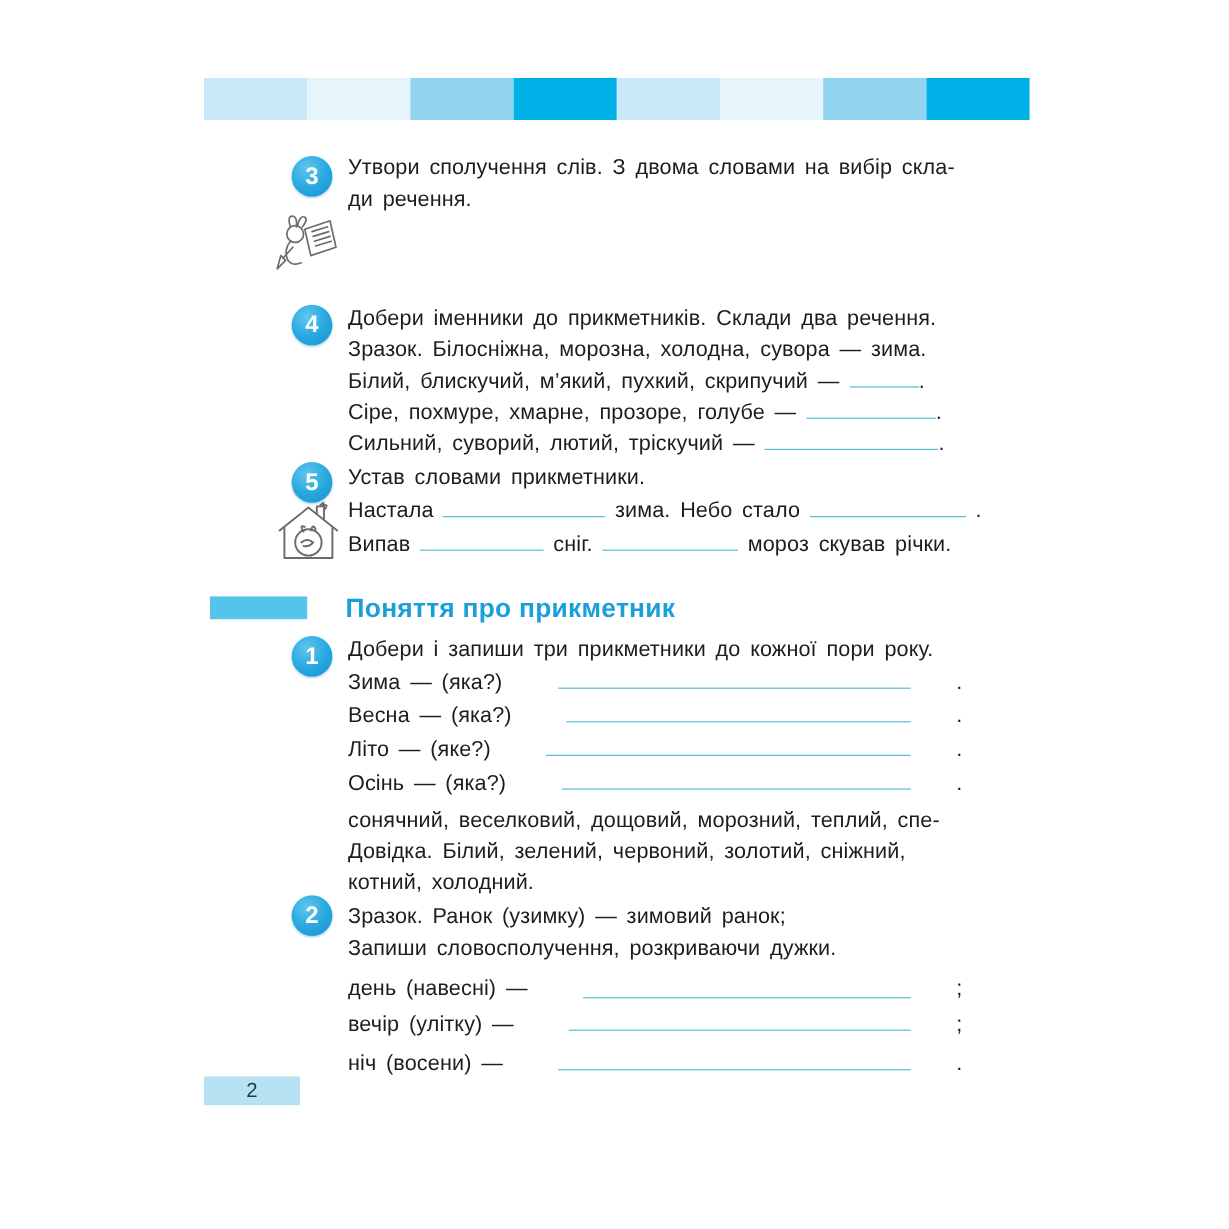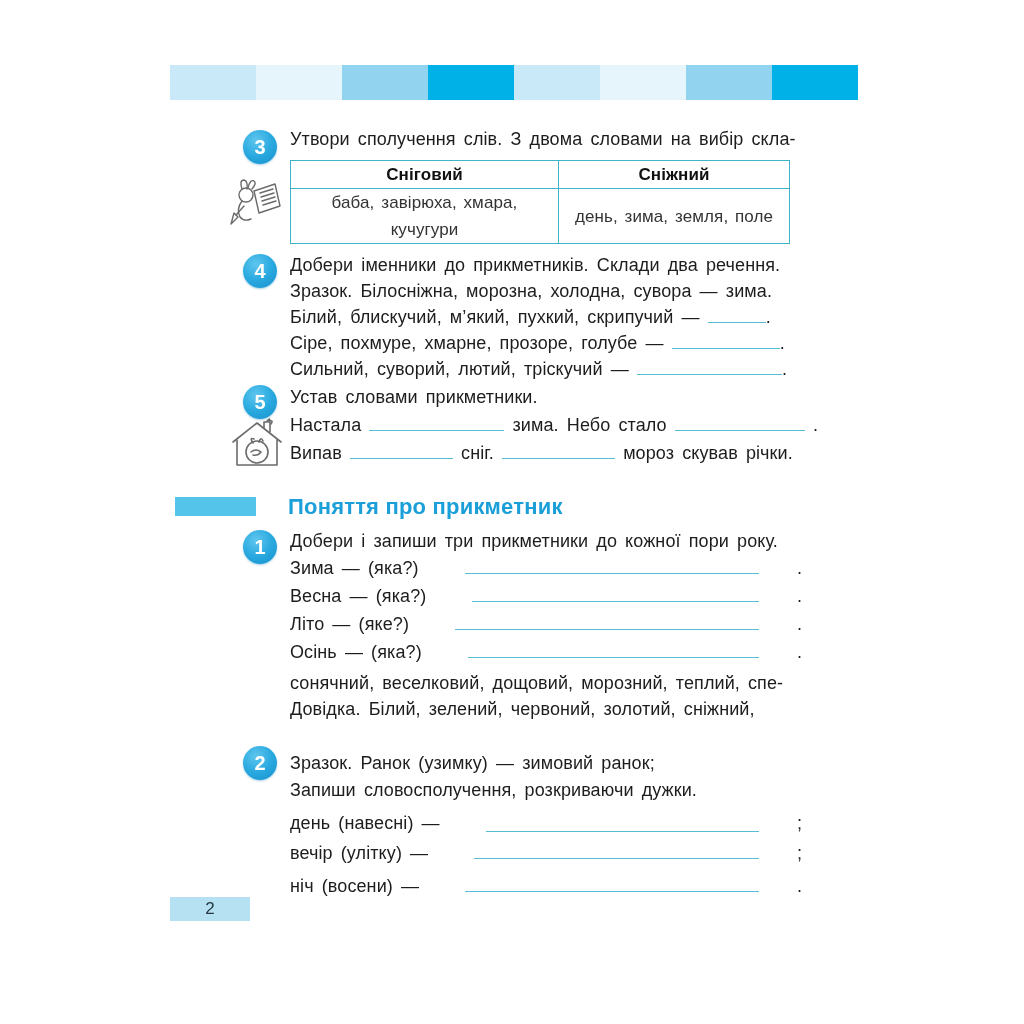"ди речення." div { html: none -> <div>ди речення.</div> }
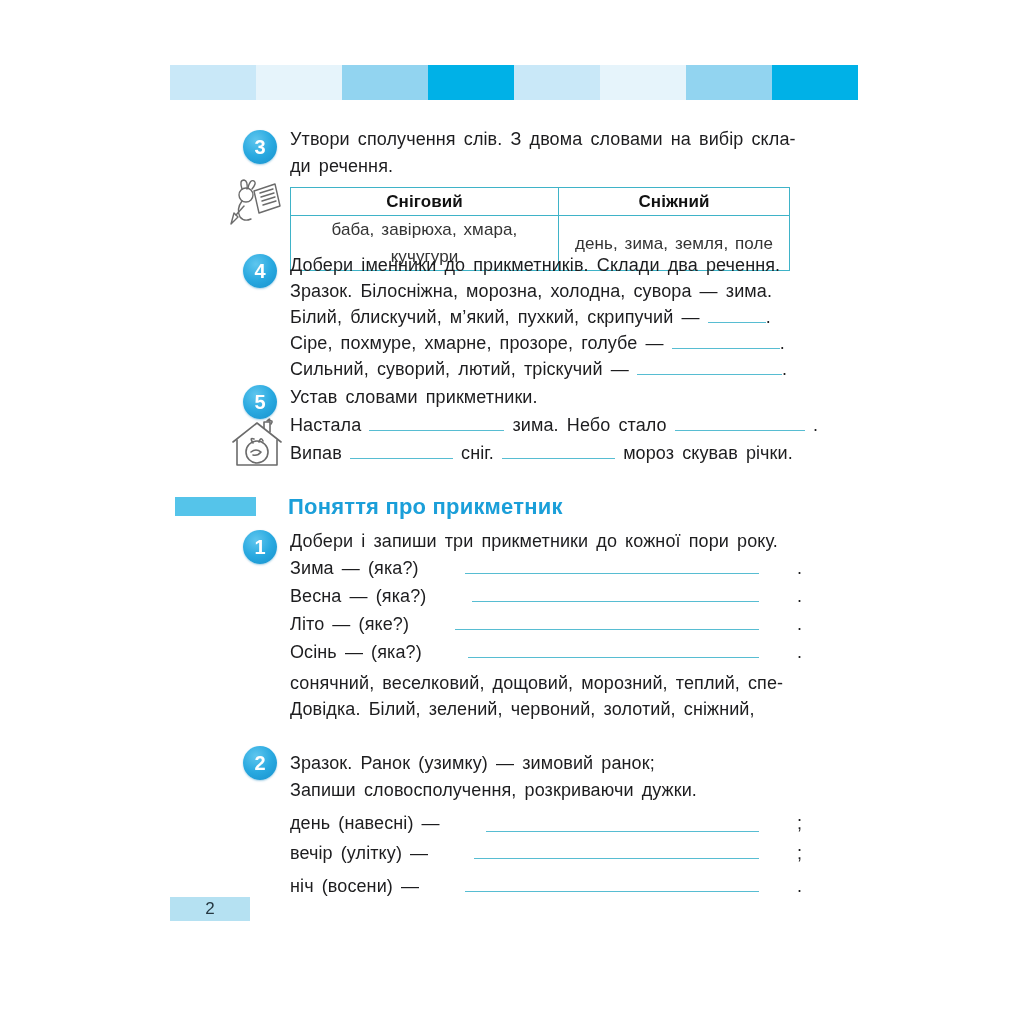"Сніговий" table.word-table { html: <table> <tbody> <tr> <th>Сніговий</th> <th>Сніжний</th> </tr> <tr> <td>баба, завірюха, хмара, кучугури</td> <td>день, зима, земля, поле</td> </tr> </tbody> </table> -> none }
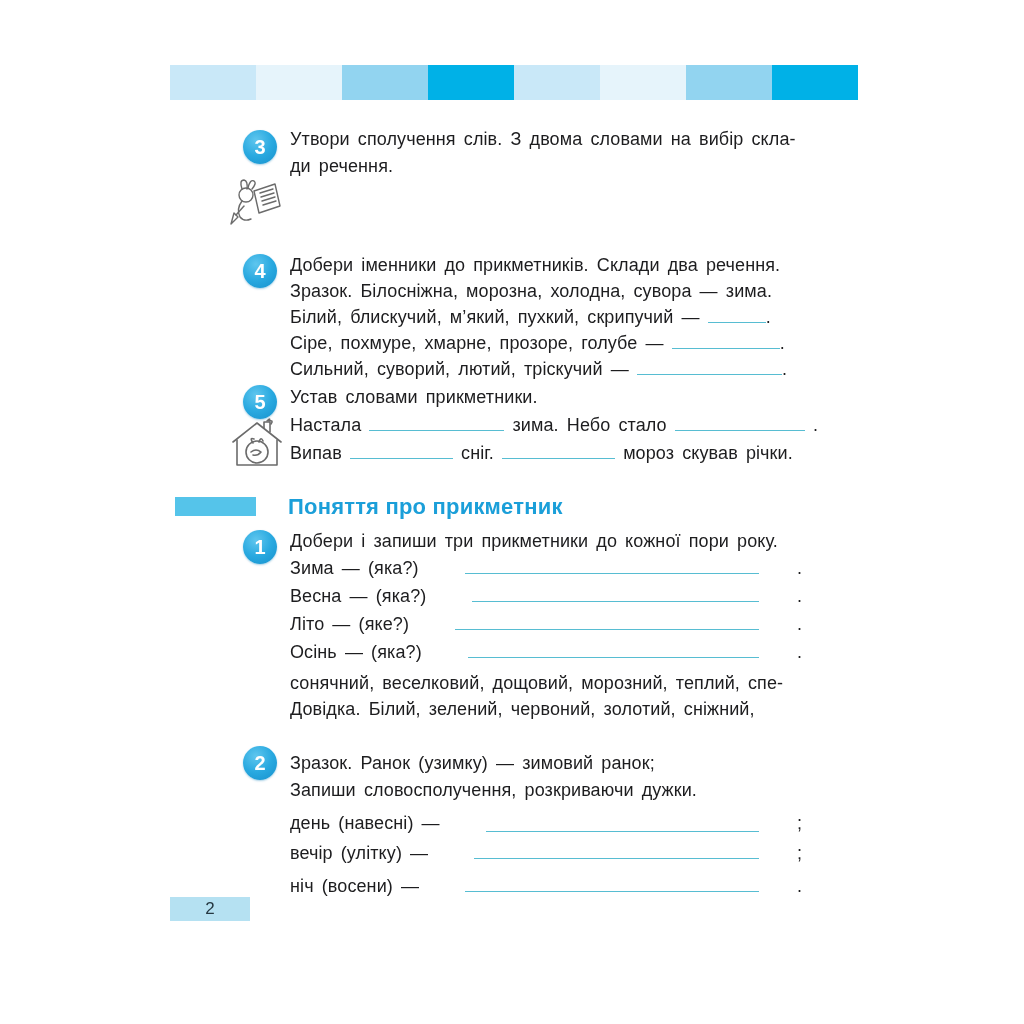"котний, холодний." div.nw { html: none -> <div>котний, холодний.</div> }
